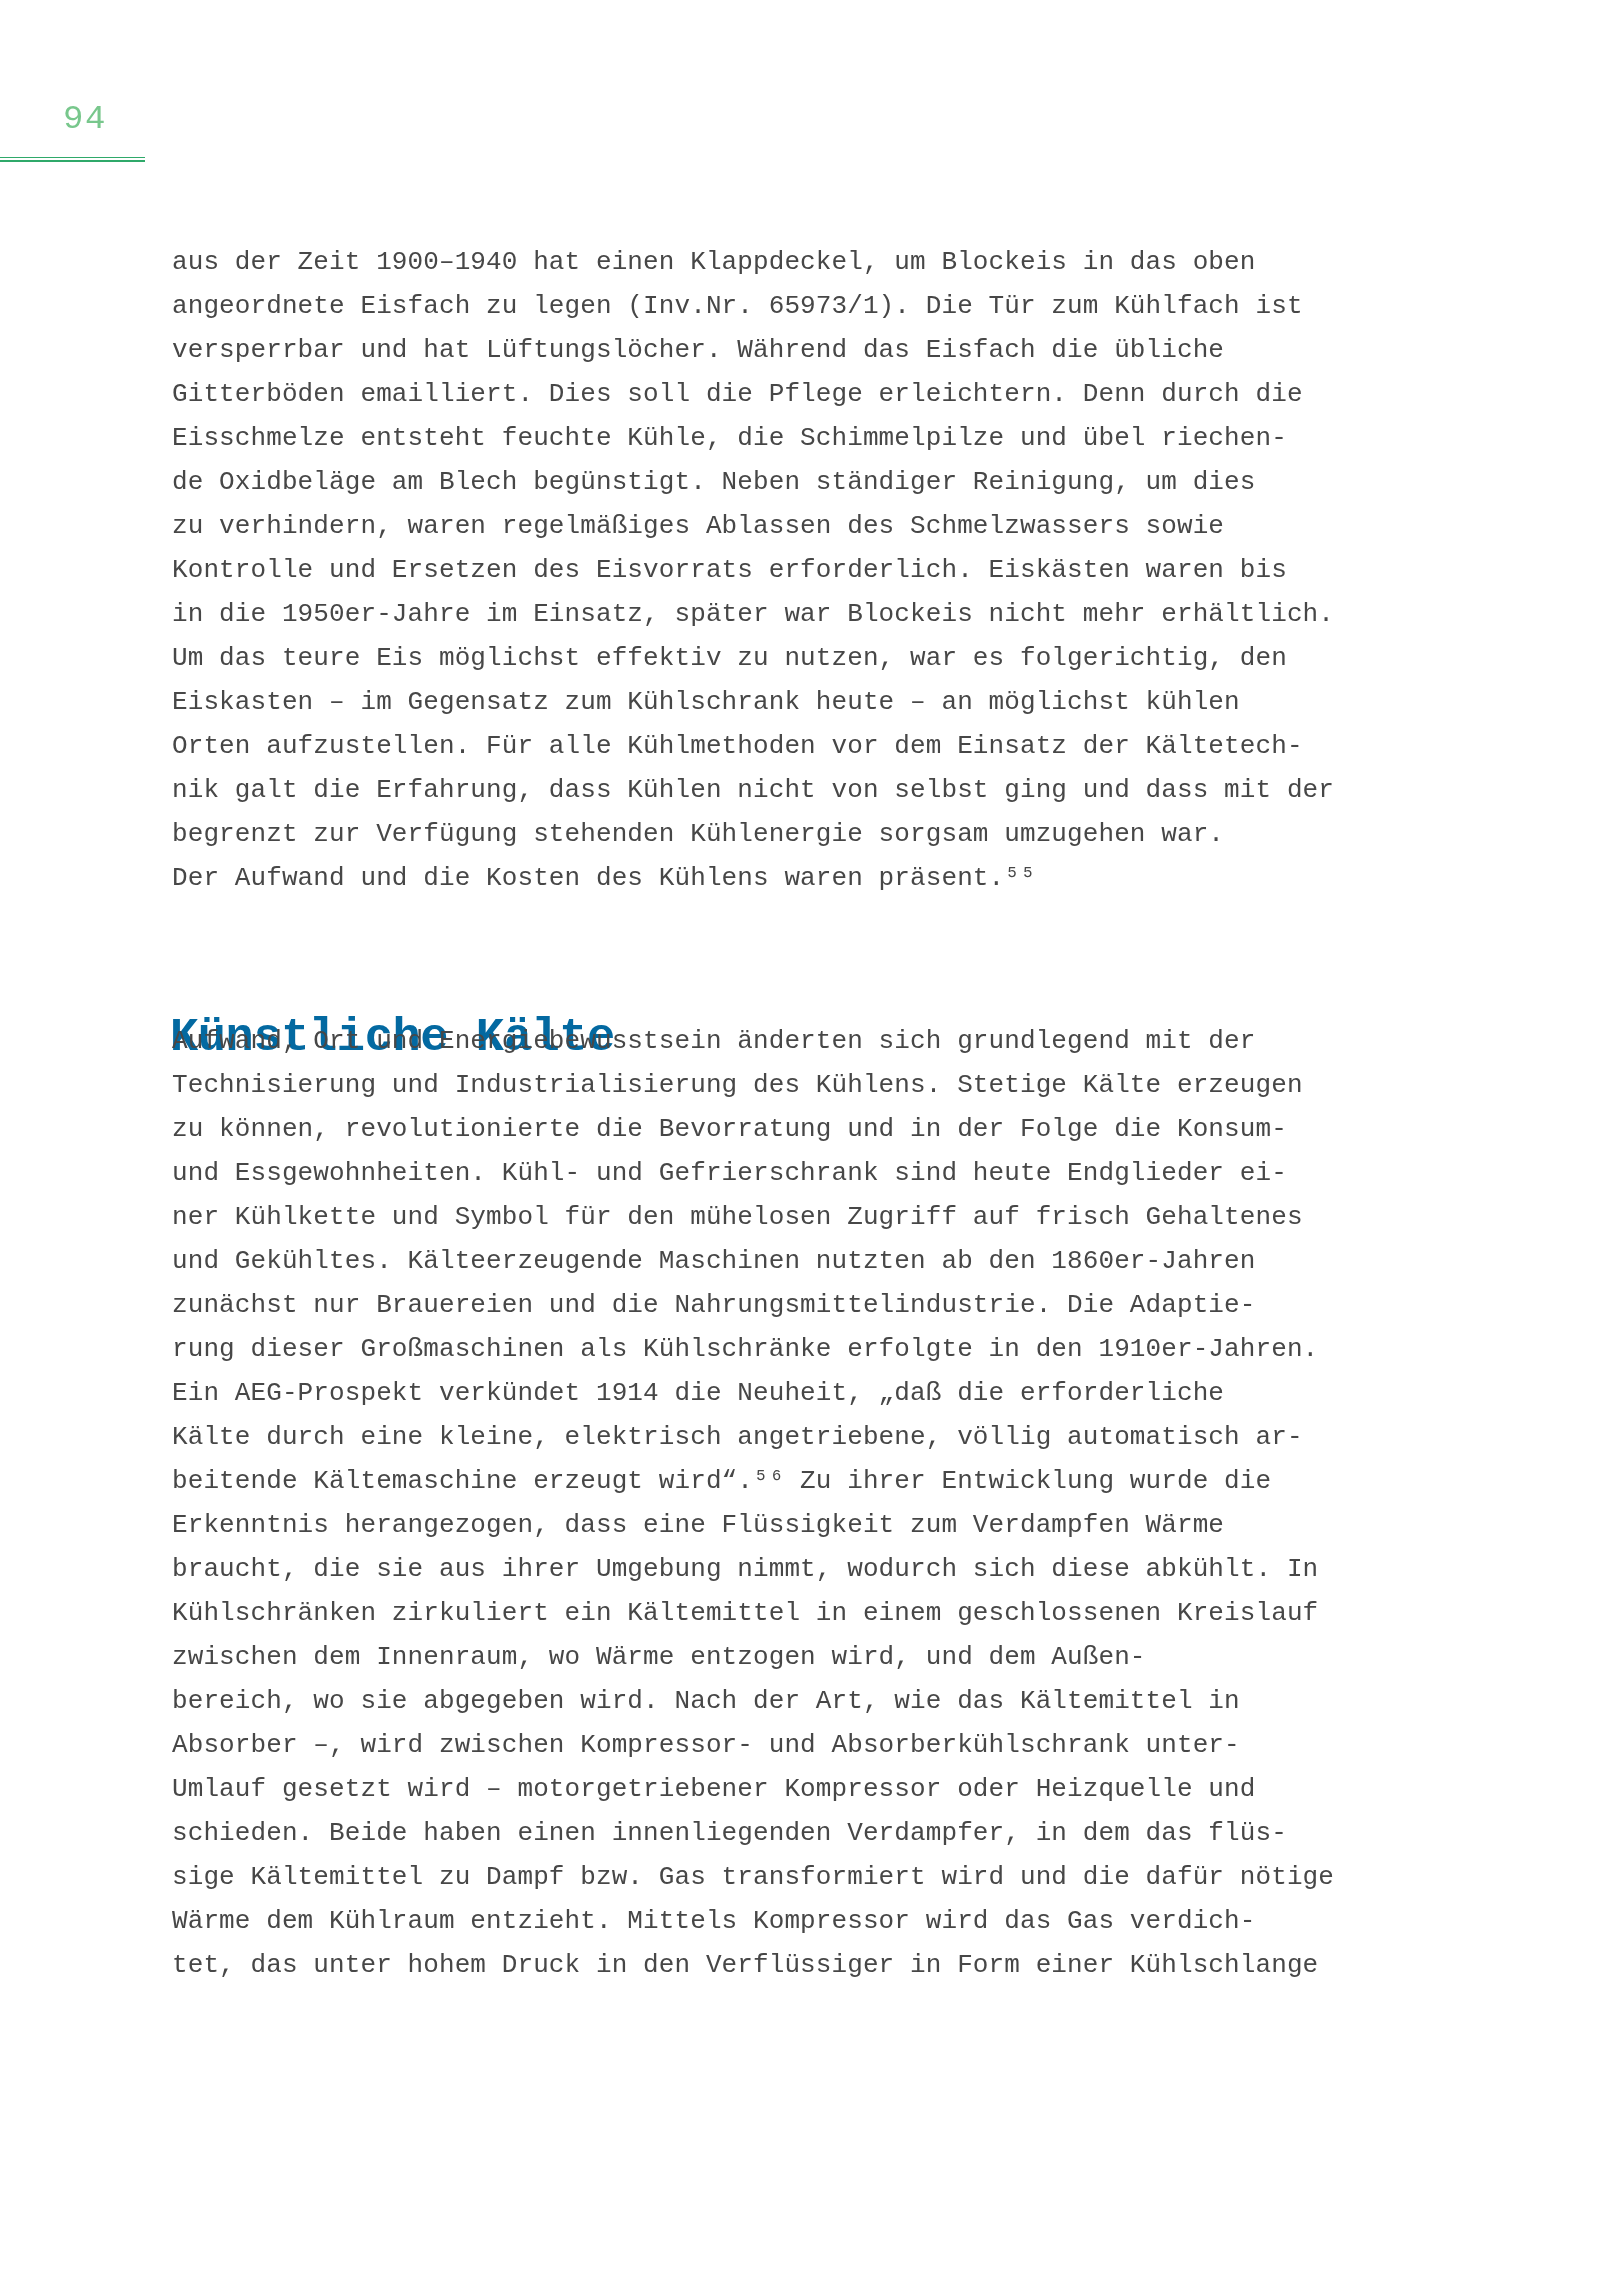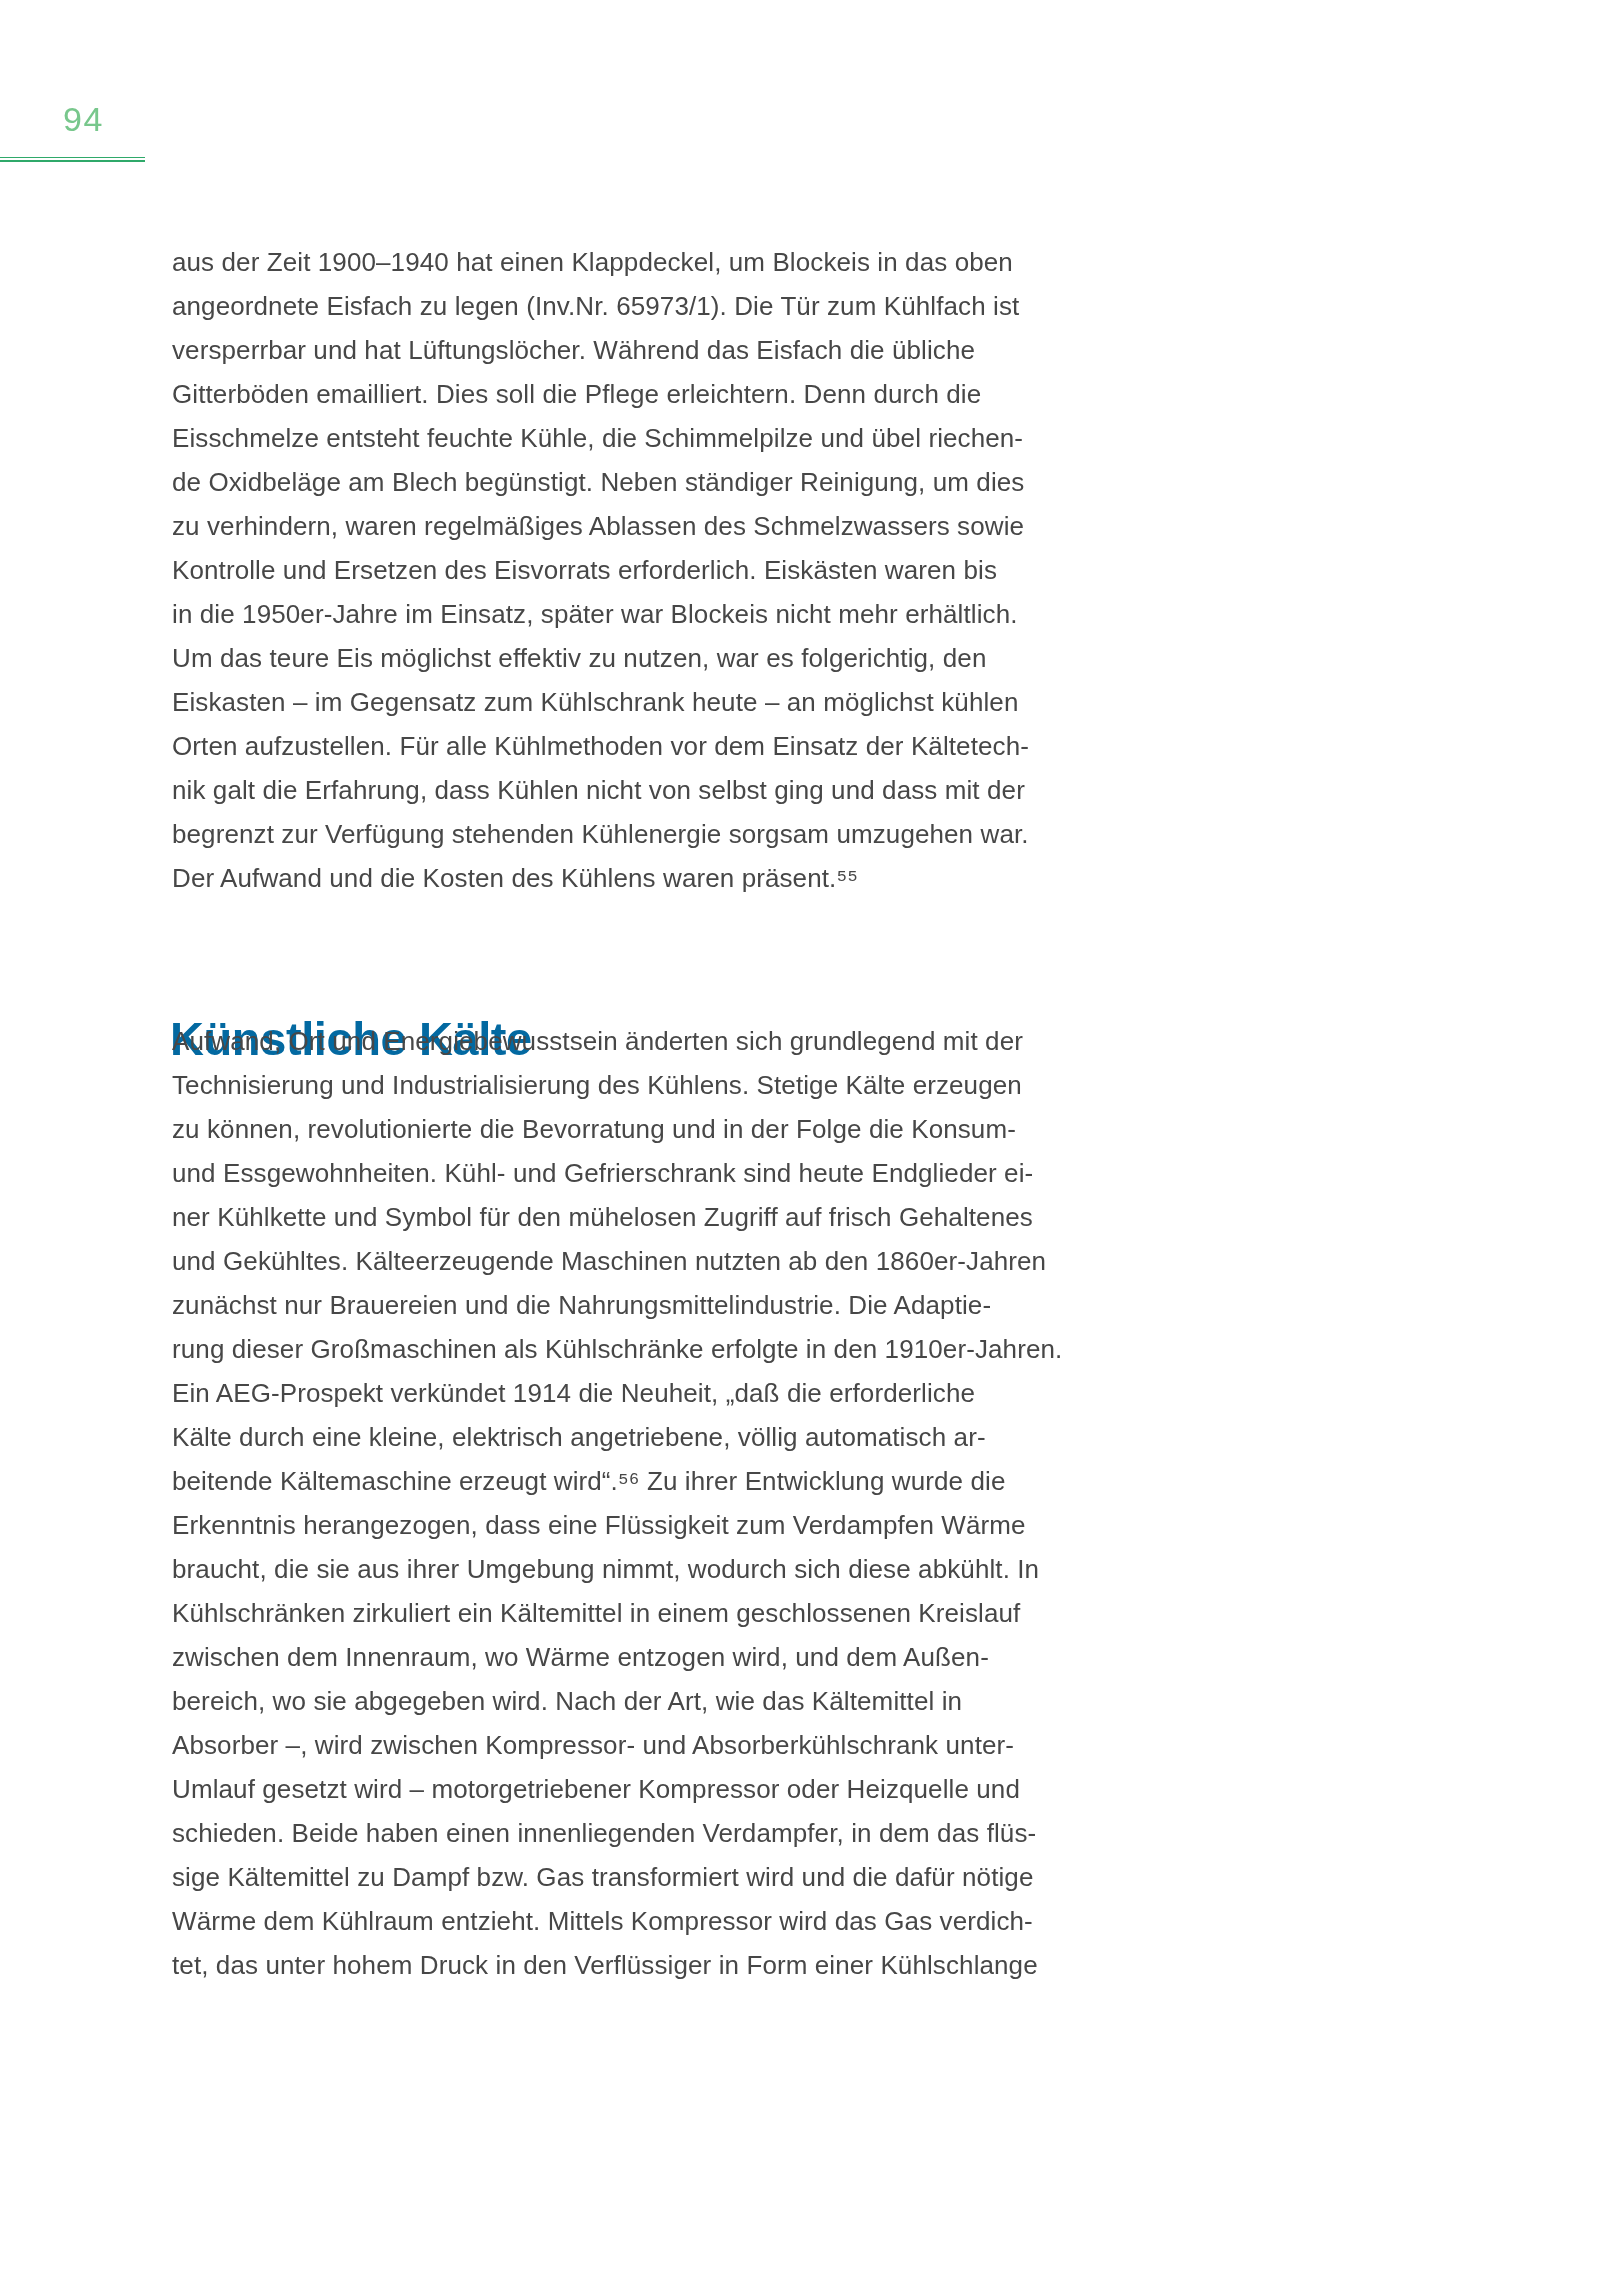"94" .page { font-family: Liberation Sans, sans-serif -> Liberation Mono, monospace }
